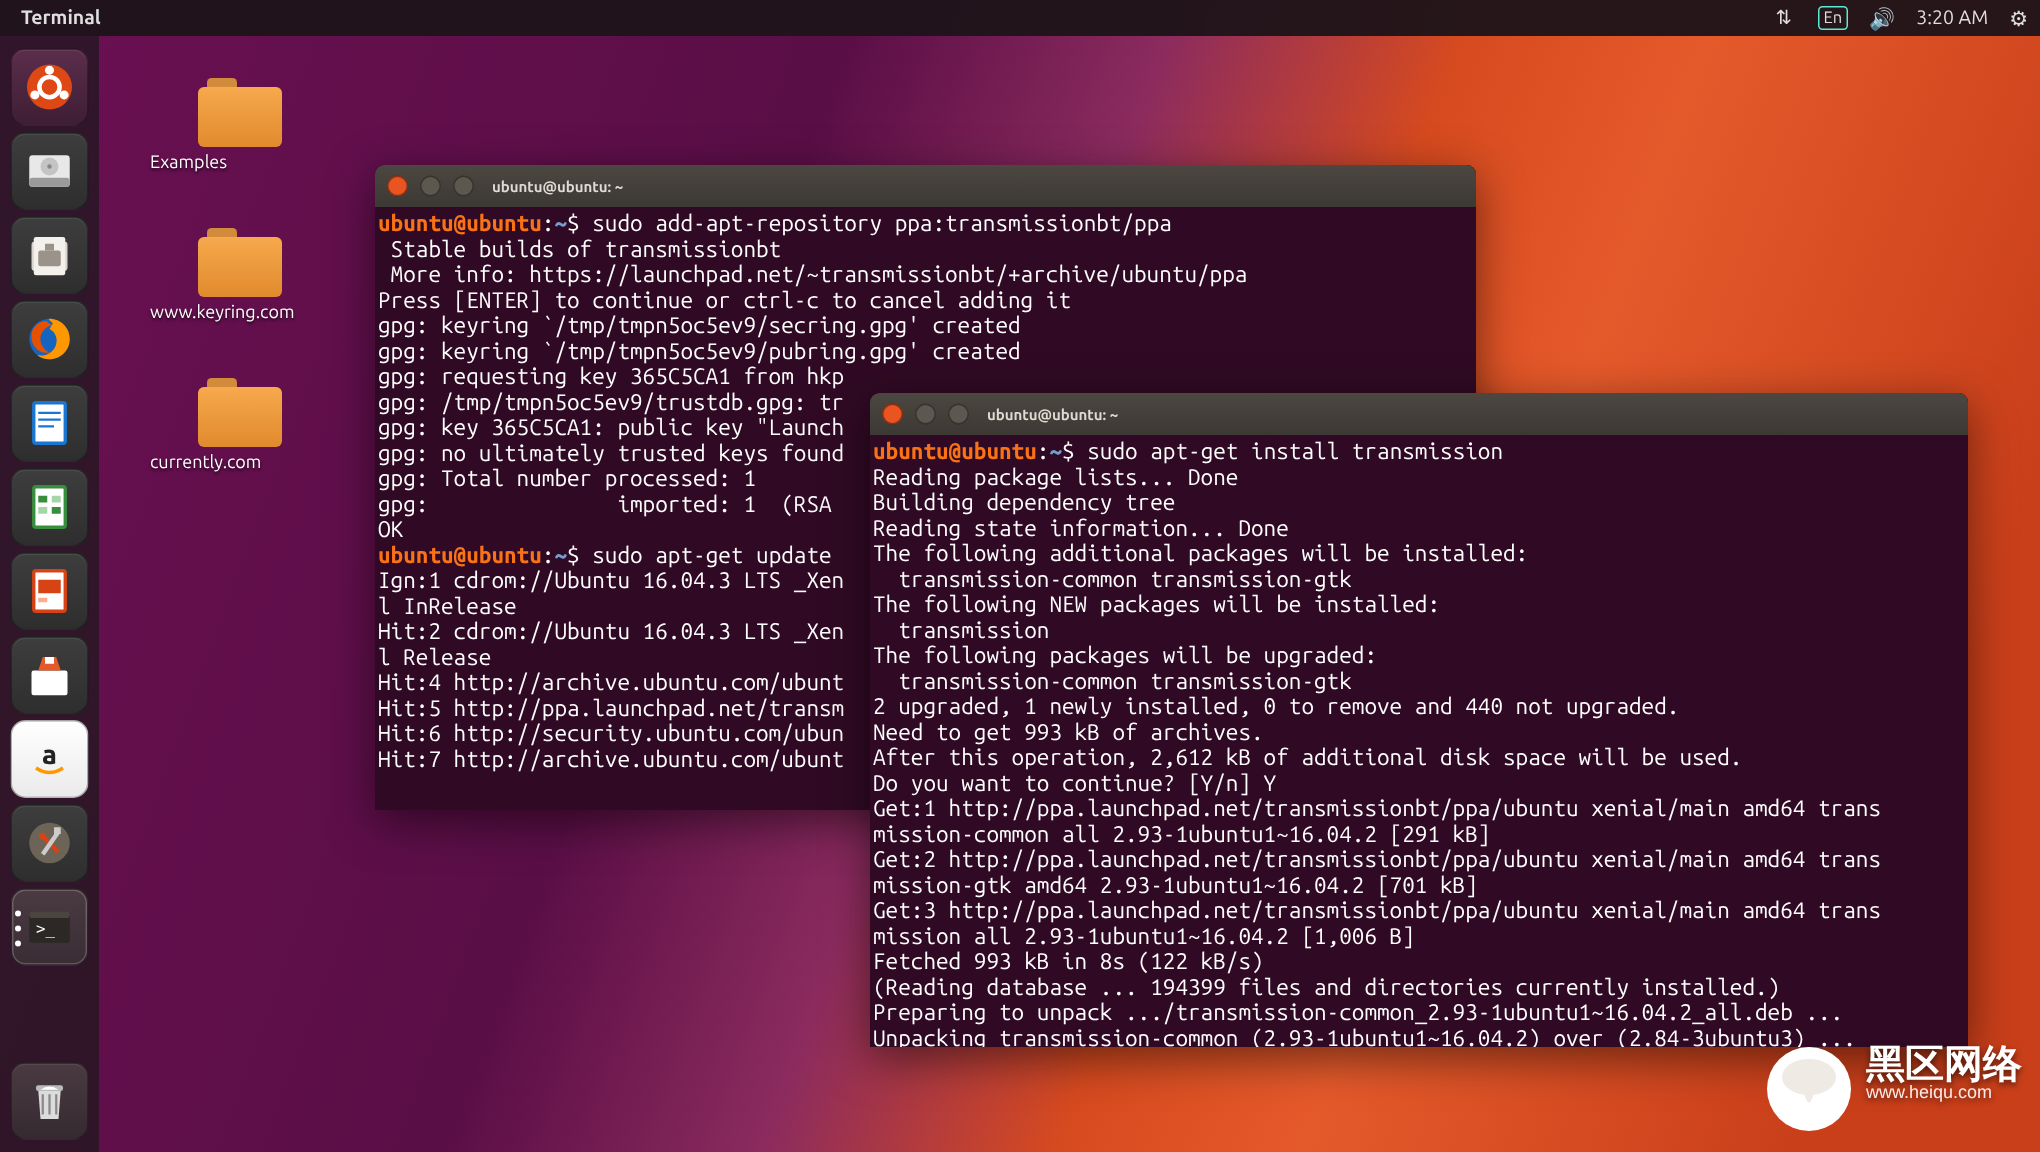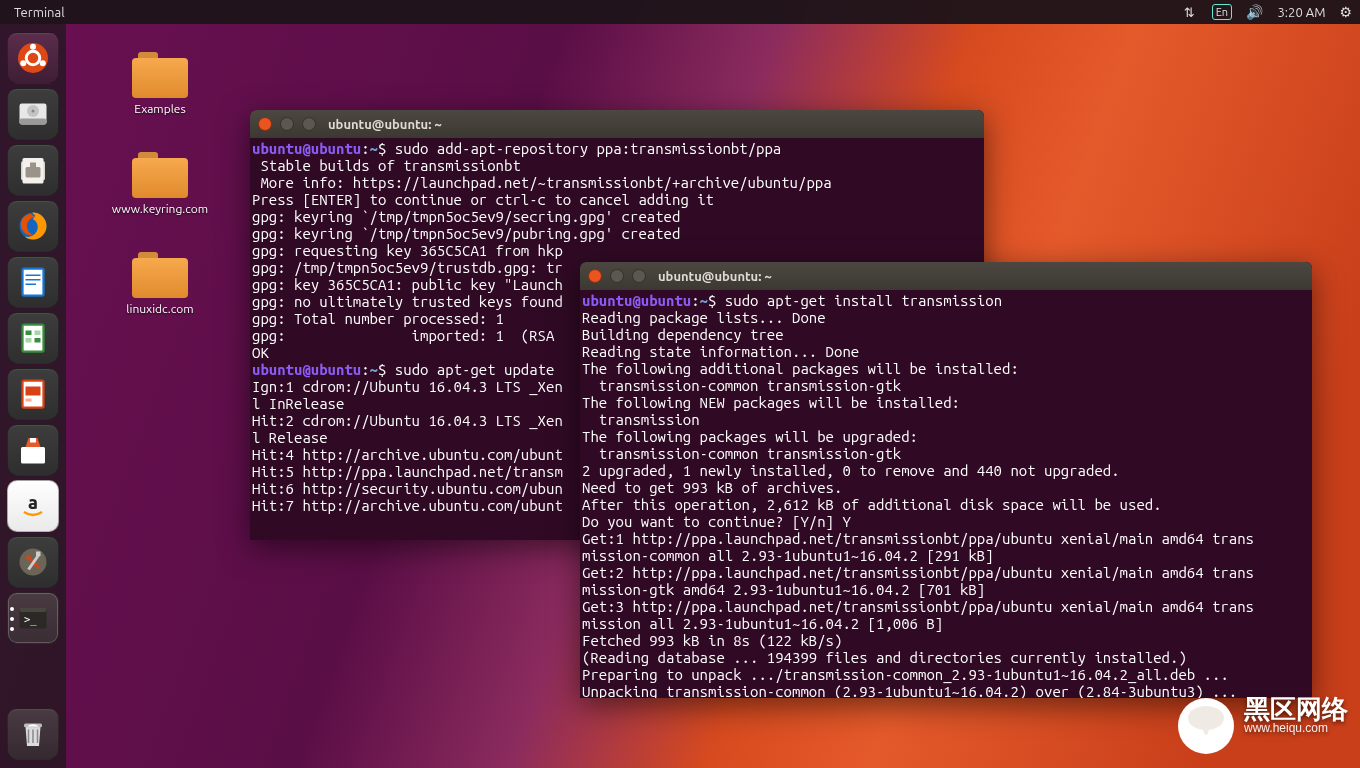"Terminal" .top-panel .left { font-weight: 400 -> 700 }
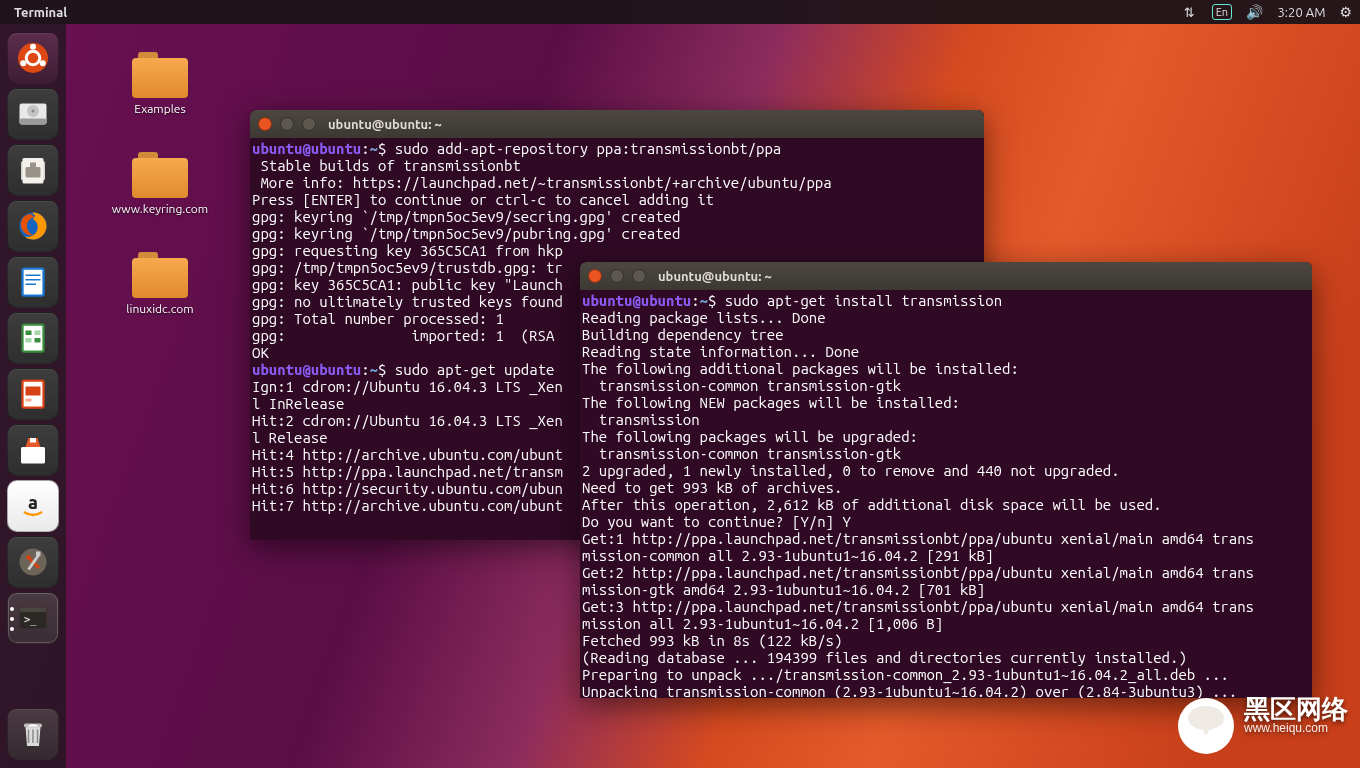"Examples" .desktop-icon { text-align: center -> none }
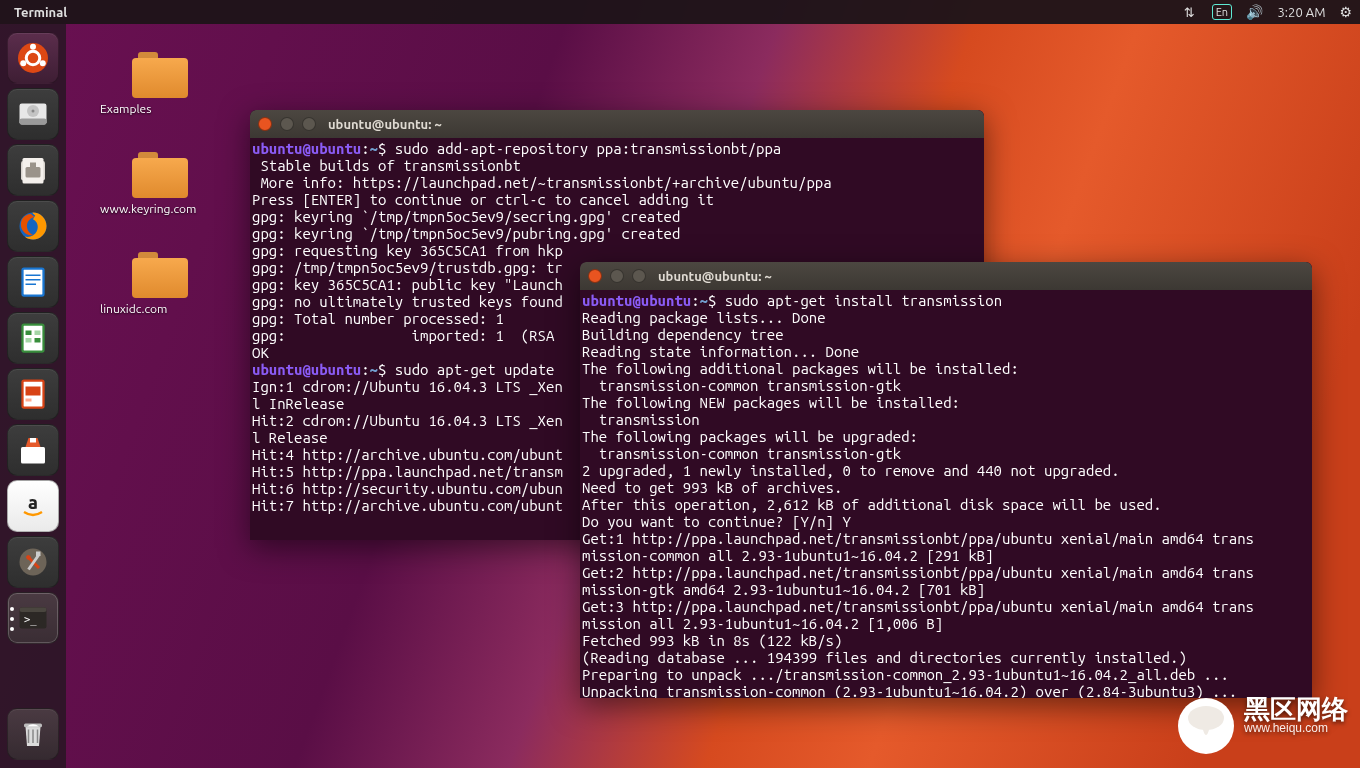"ubuntu@ubuntu: ~" .term-title { font-size: 13px -> 10px }
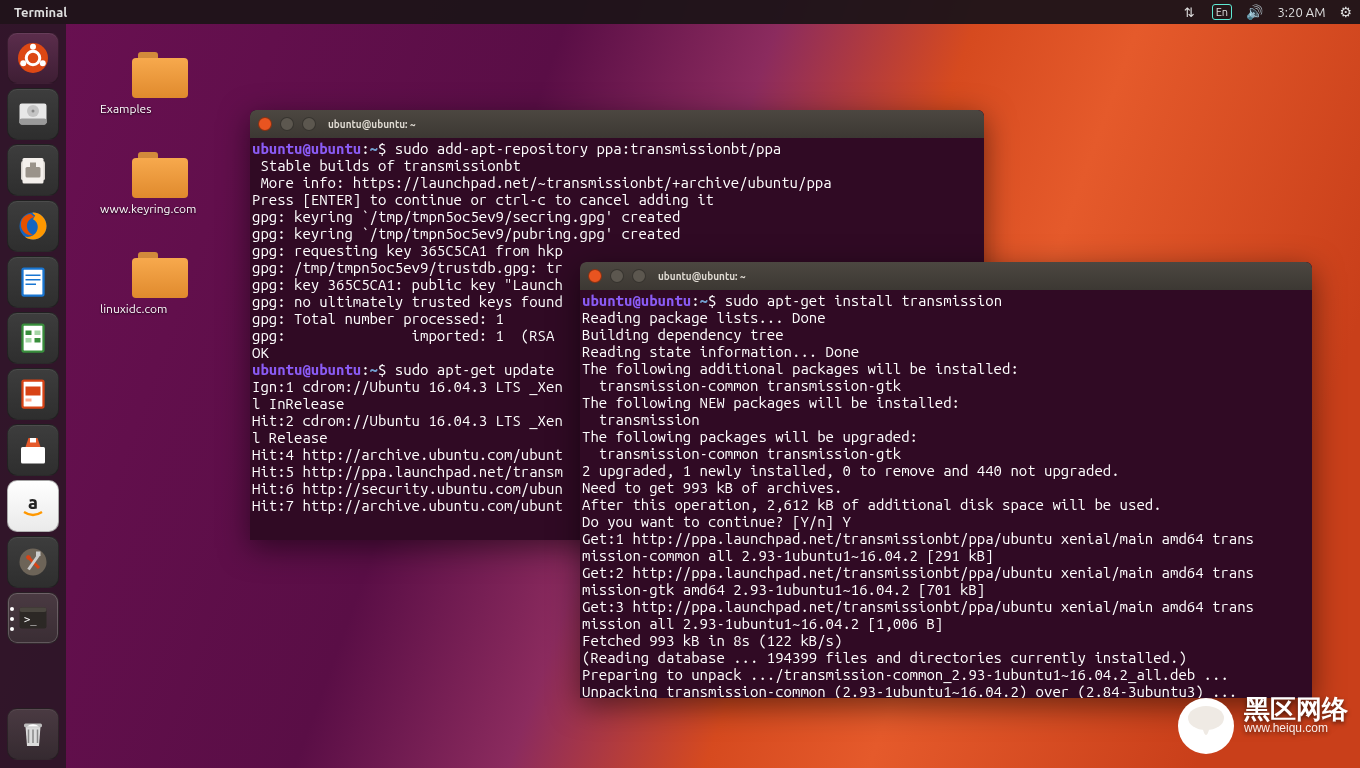"ubuntu@ubuntu" .prompt-user { color: #8b5cf6 -> #f97316 }
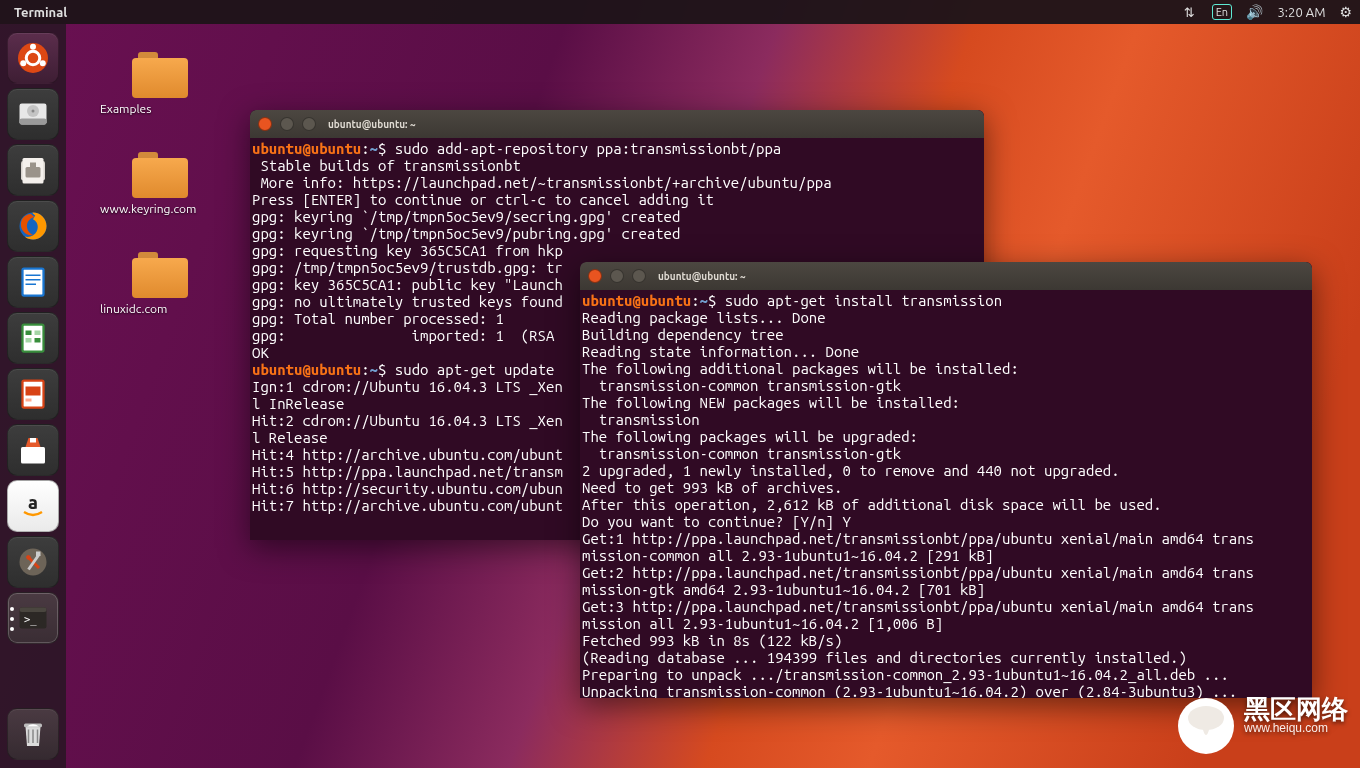"linuxidc.com" div { text: linuxidc.com -> currently.com }
